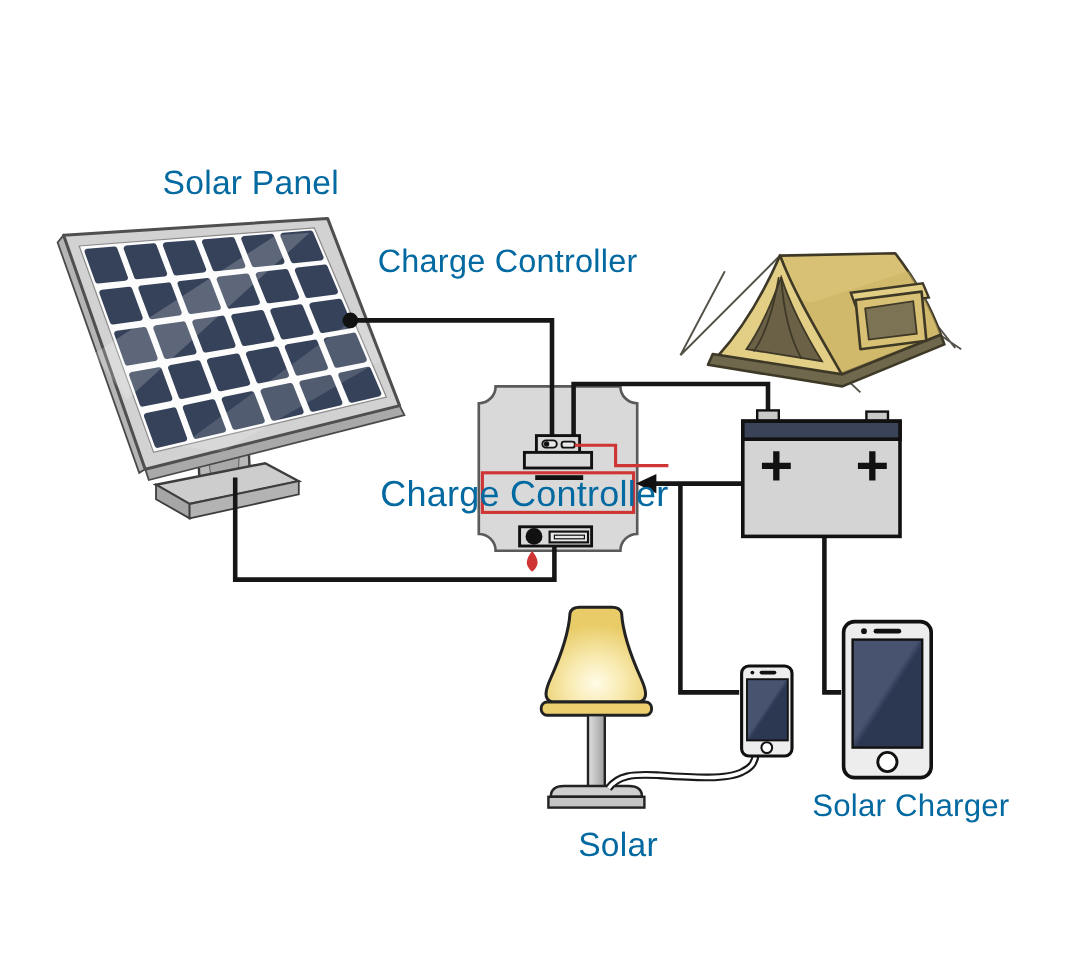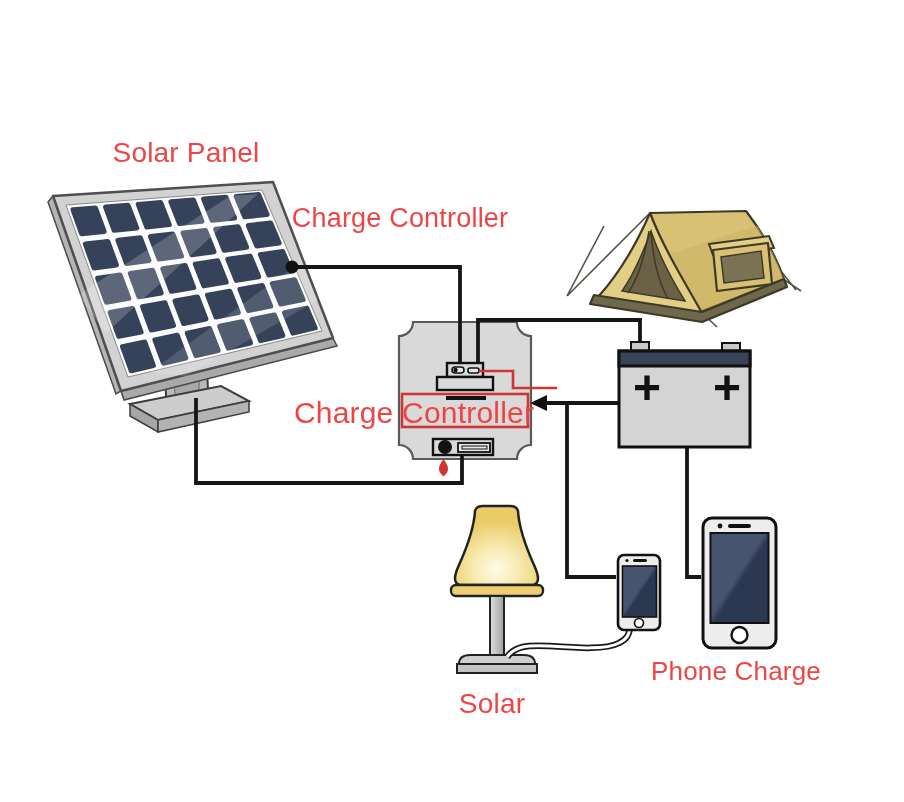"Solar Panel" .label { color: #ef4444 -> #0369a1; margin-left: none -> 23px }
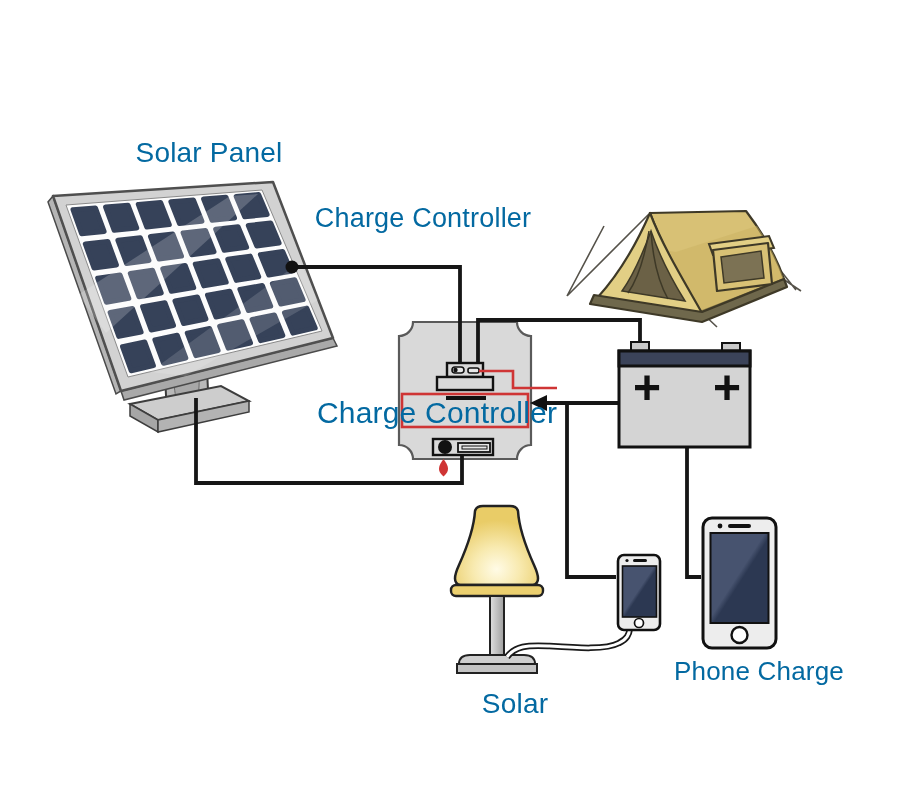"Phone Charge" div.label { text: Phone Charge -> Solar Charger }
